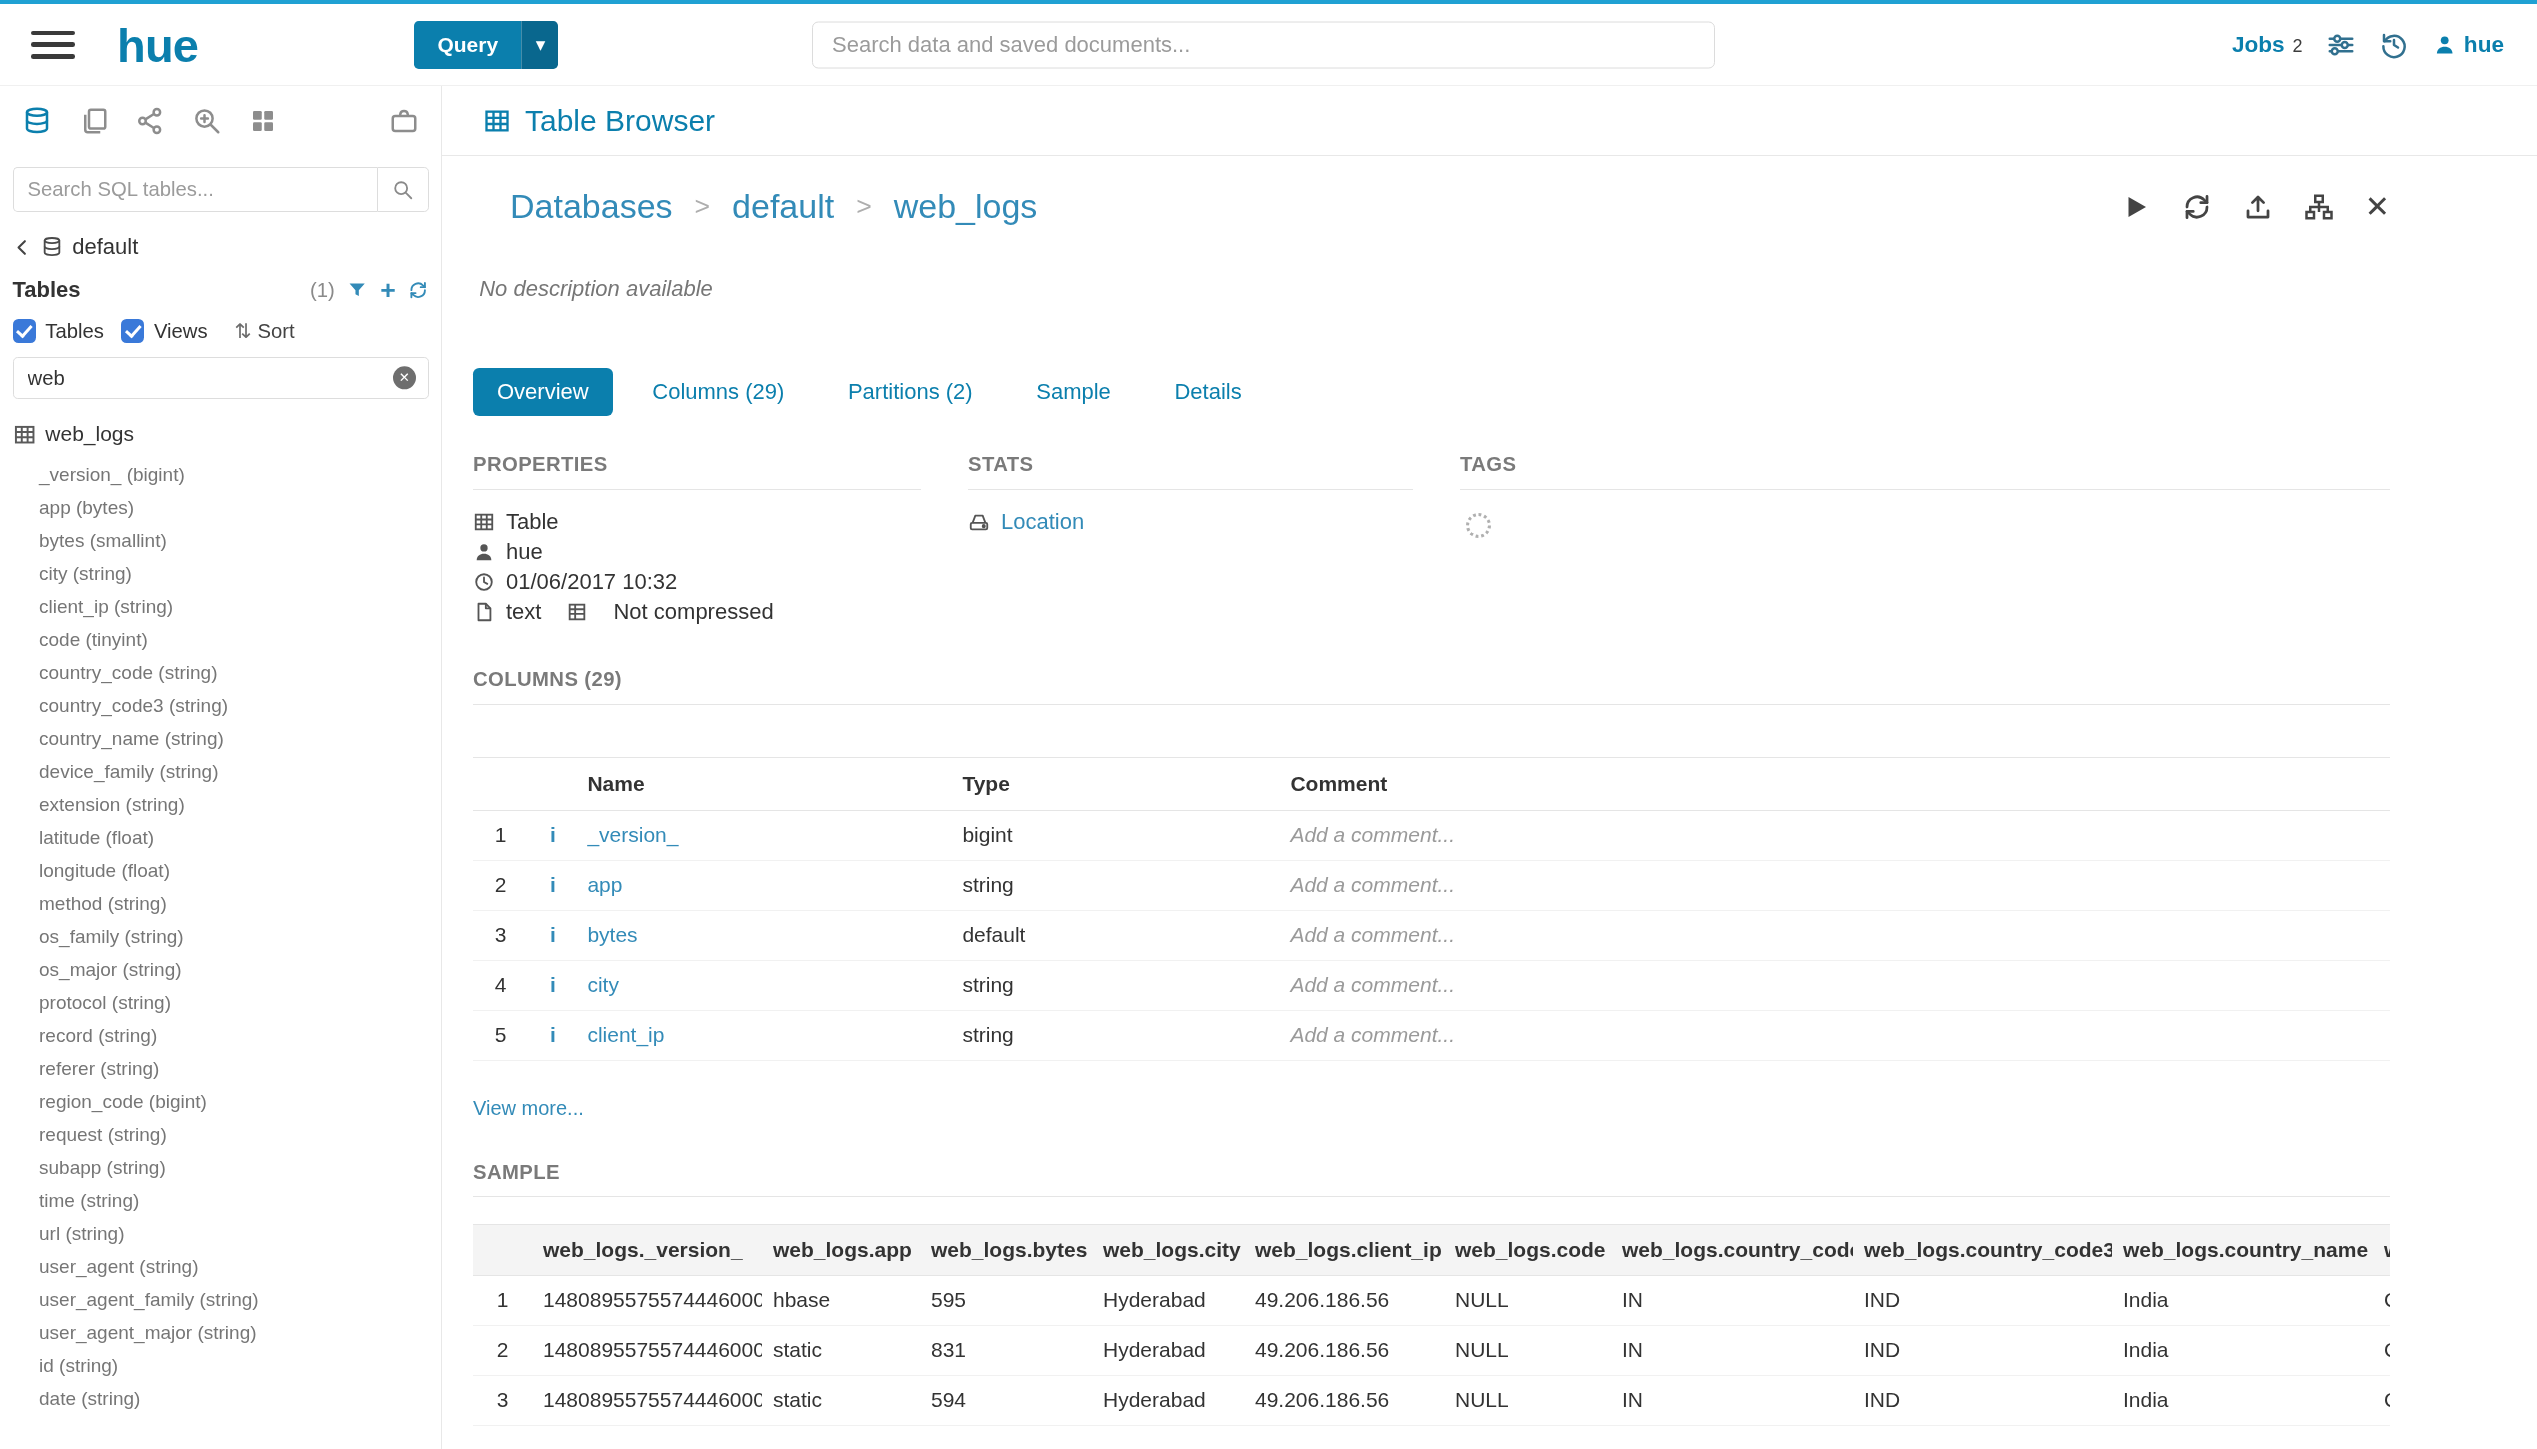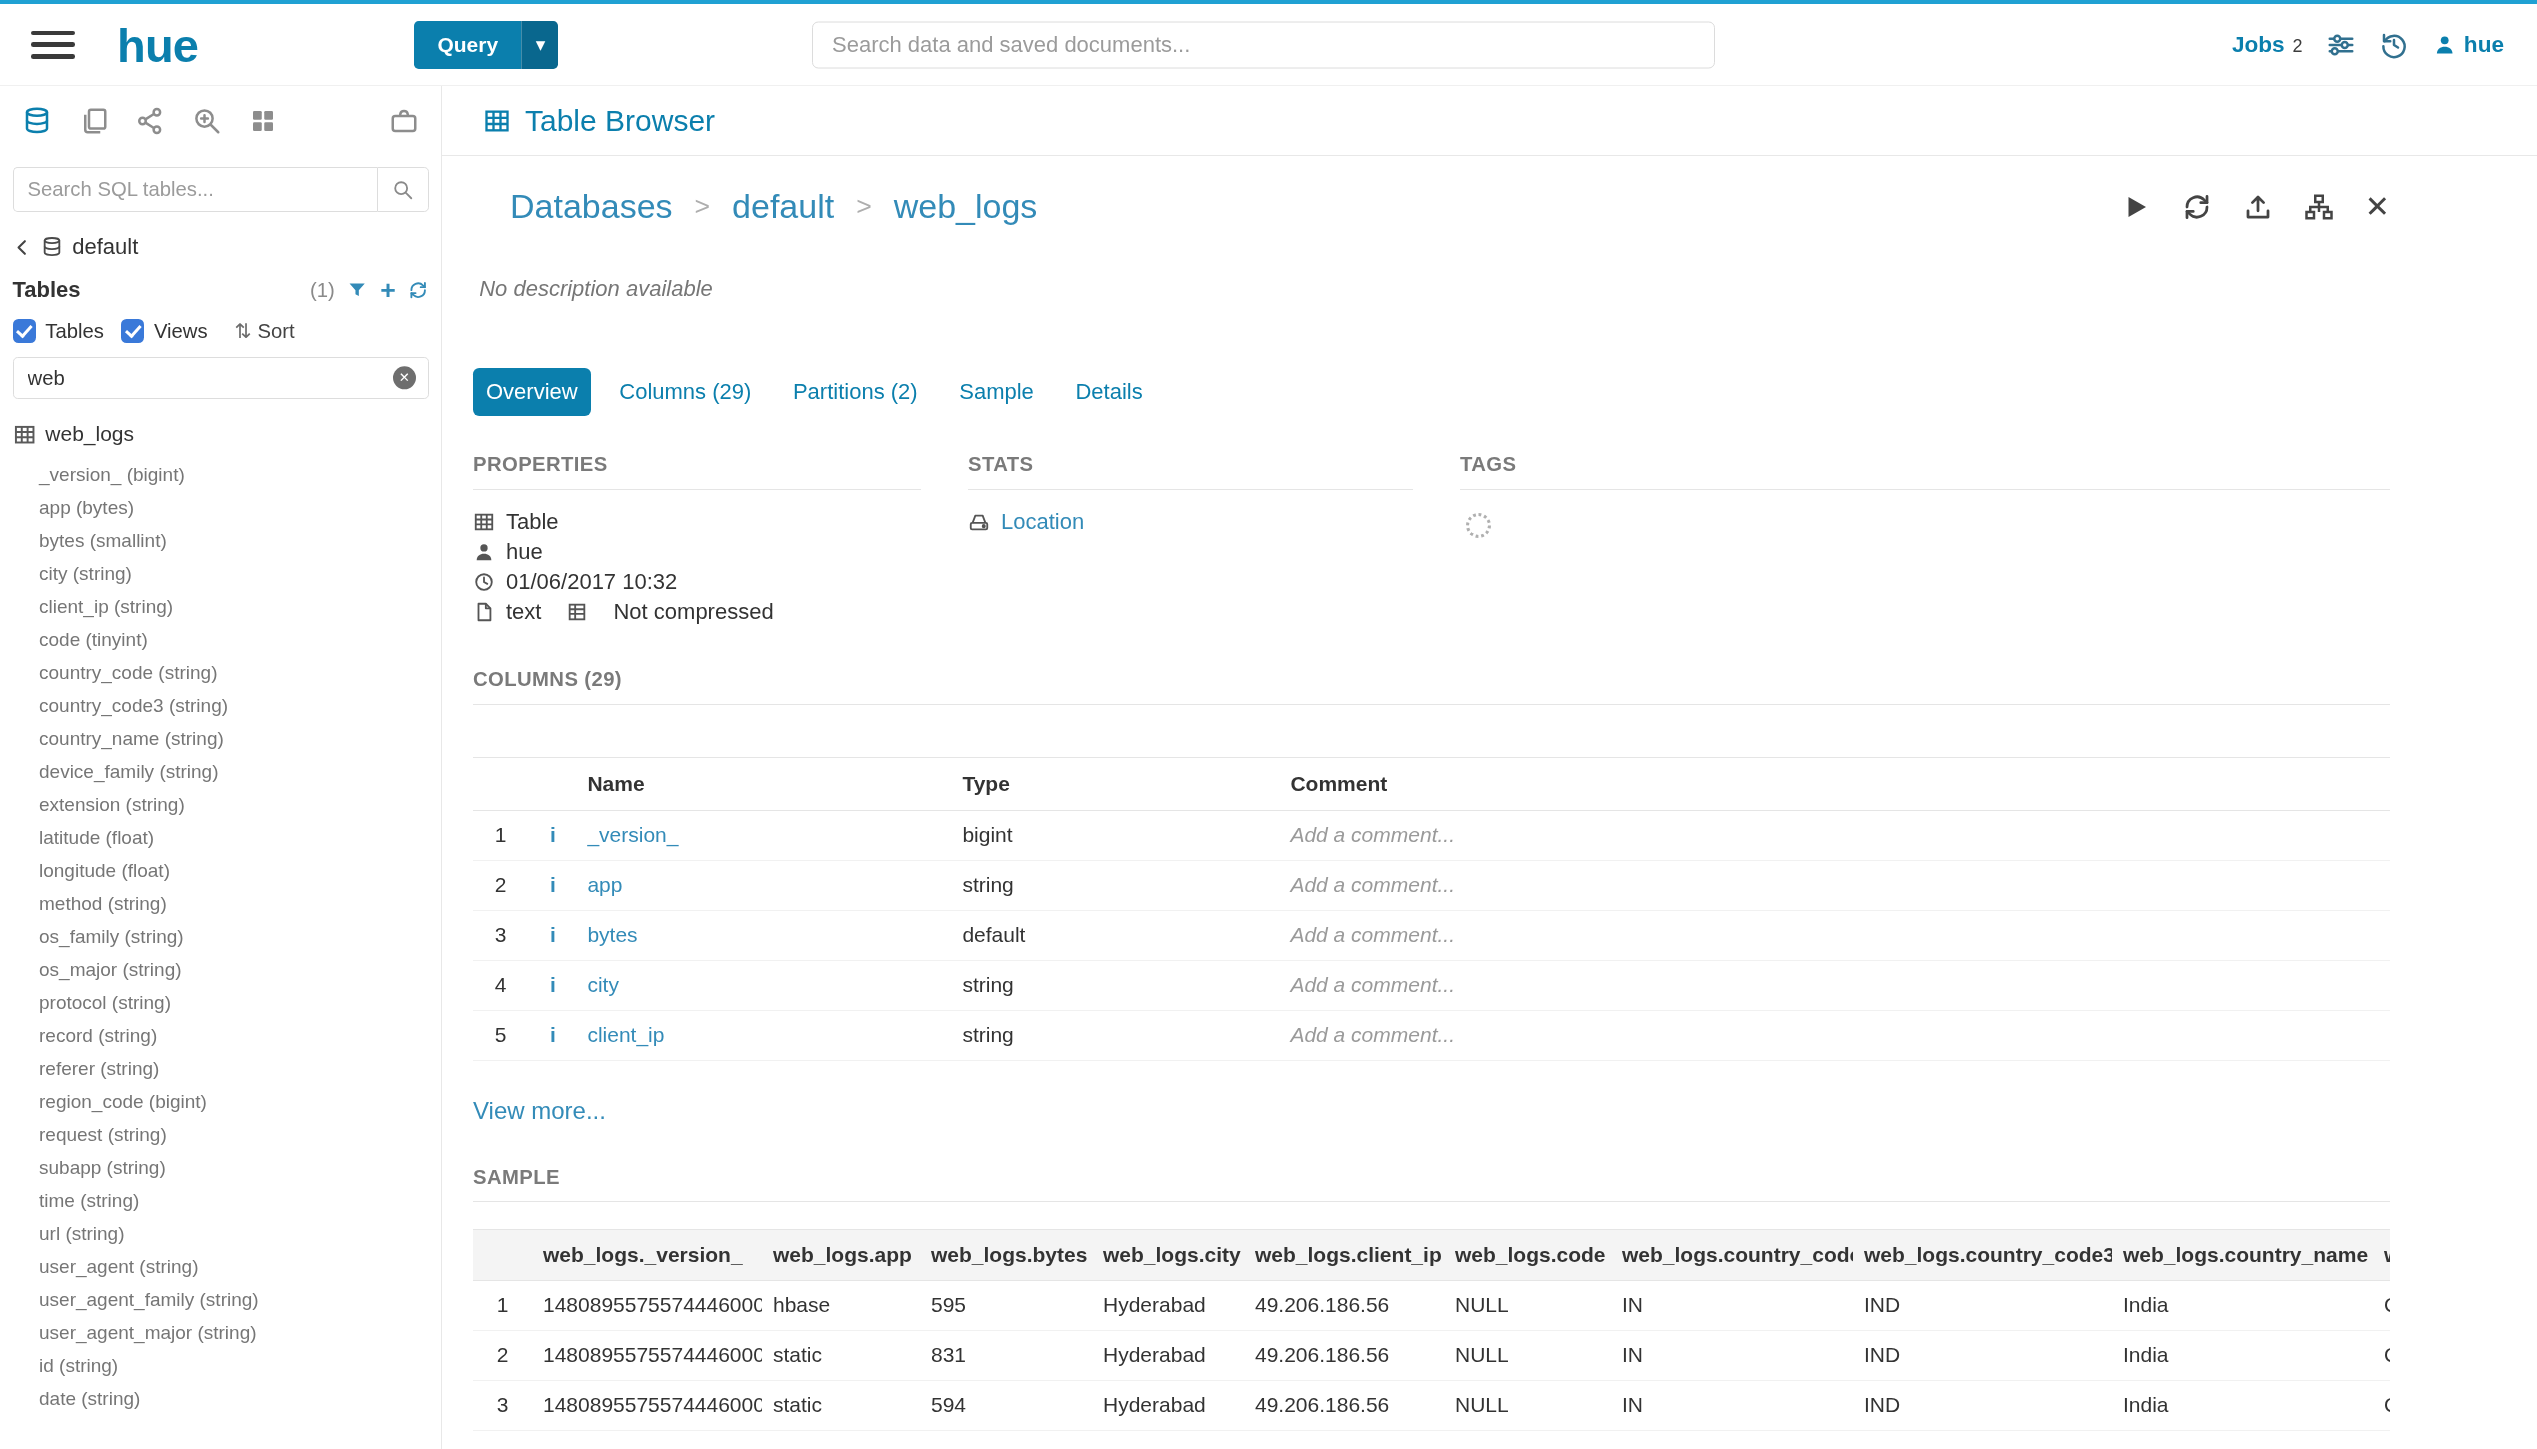"Overview" .tab { padding: 11px 13px -> 11px 24px }
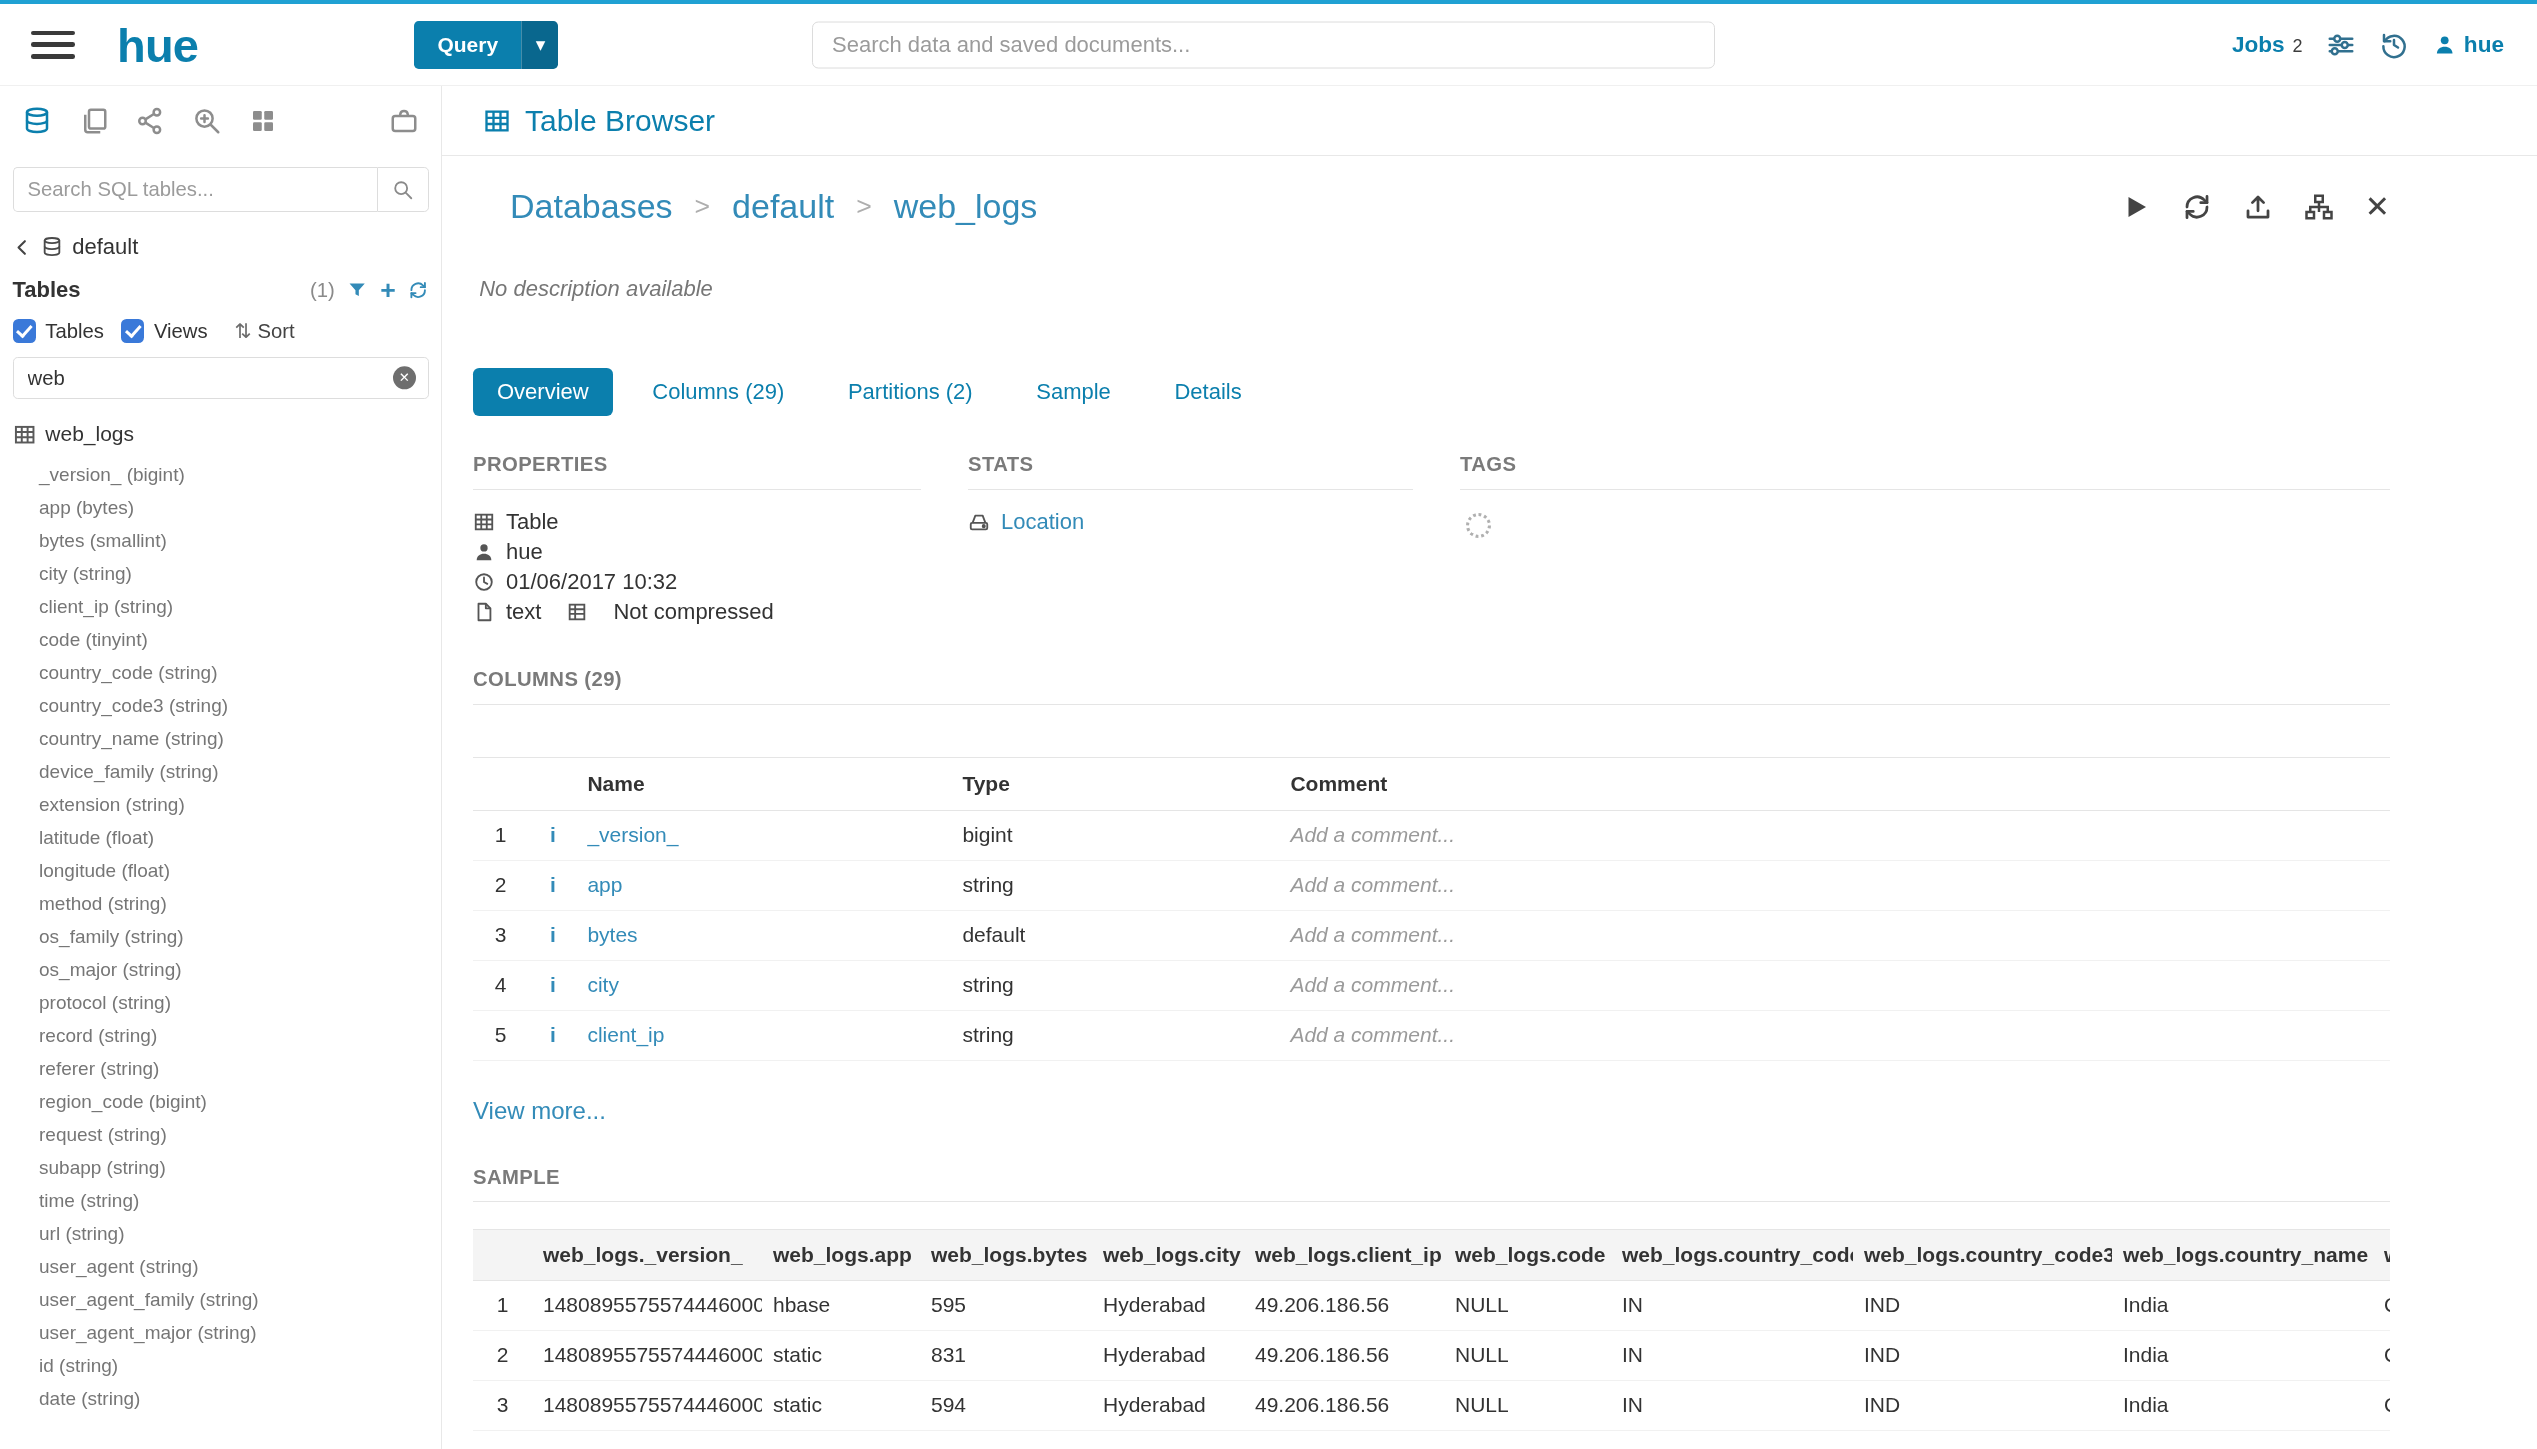"View more..." .view-more { font-size: 24px -> 20px }
